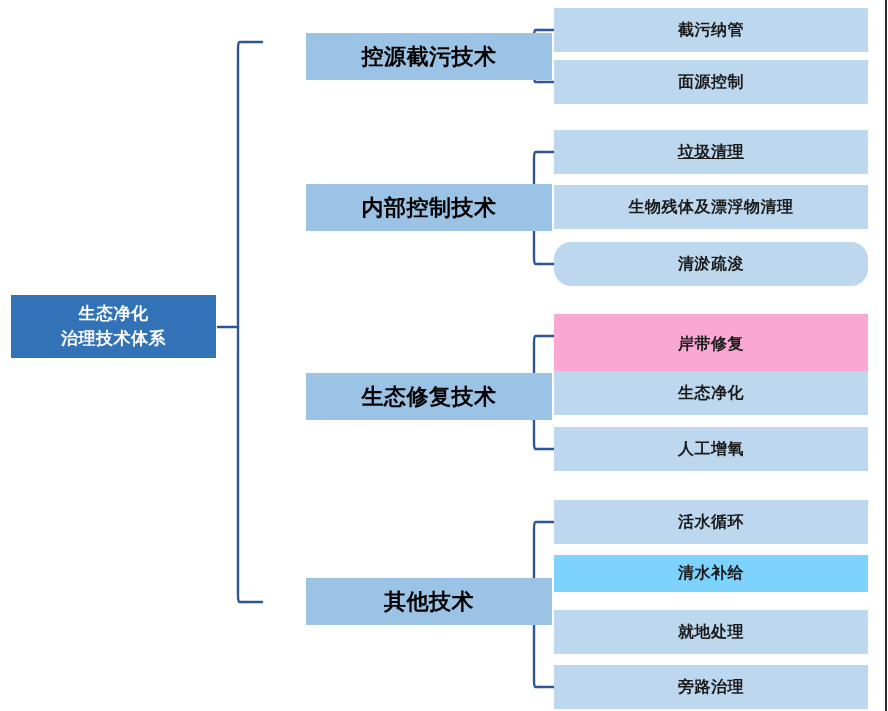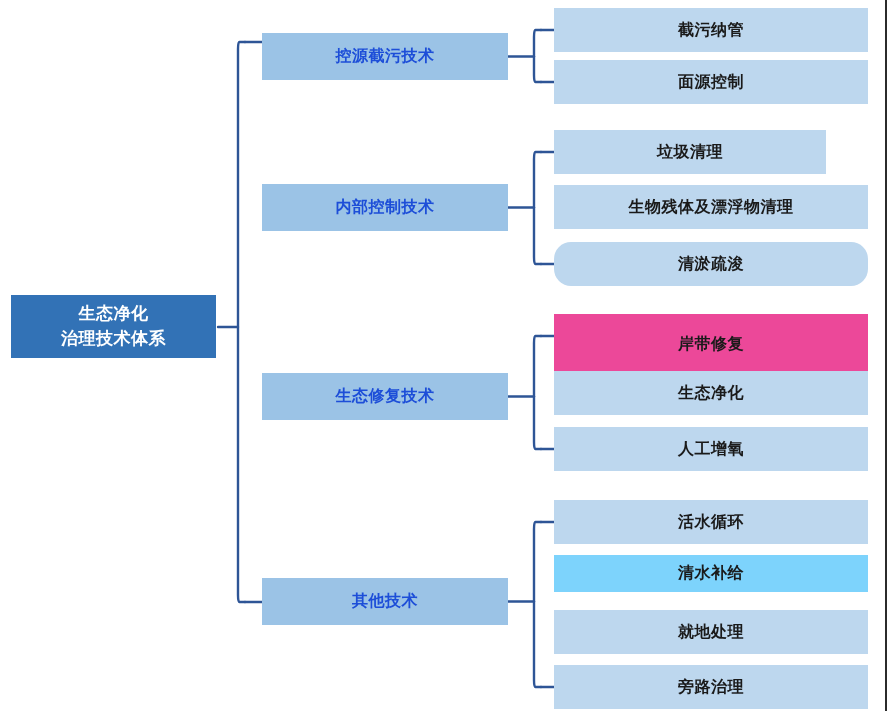"控源截污技术" .node-l2 { color: #1d4ed8 -> #000000; font-size: 16px -> 22px; margin-left: none -> 44px }
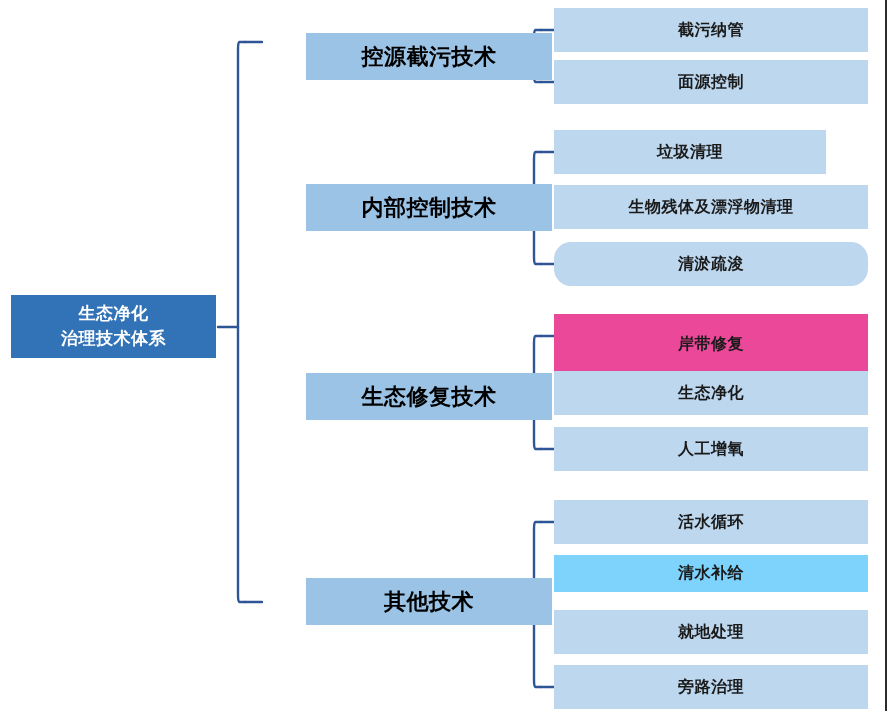"垃圾清理" div.node { text-decoration: none -> underline; width: 272px -> 314px }
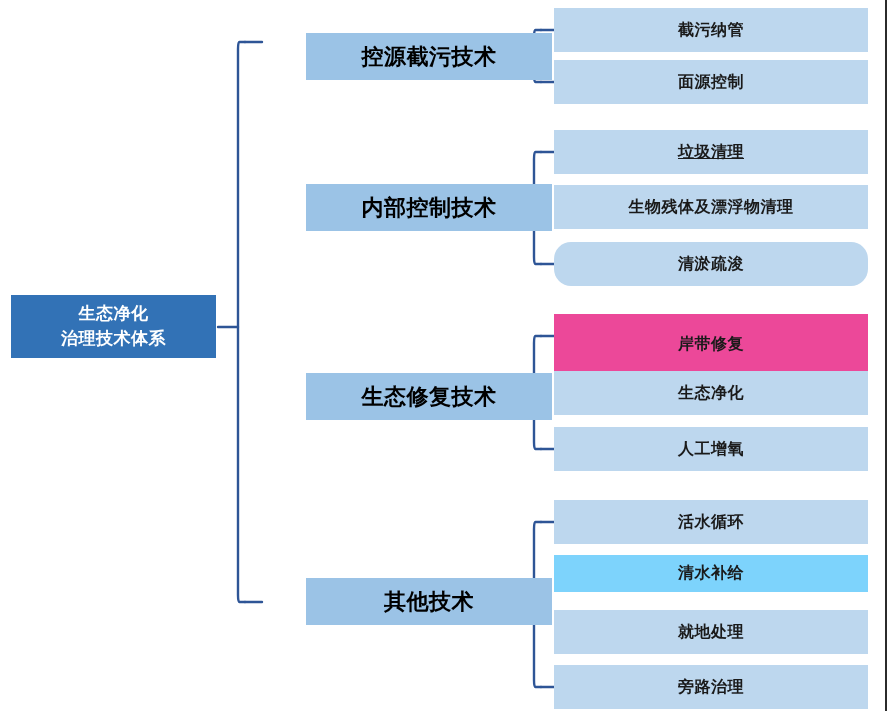"岸带修复" div.node { background: #ec4899 -> #f9a8d4 }
